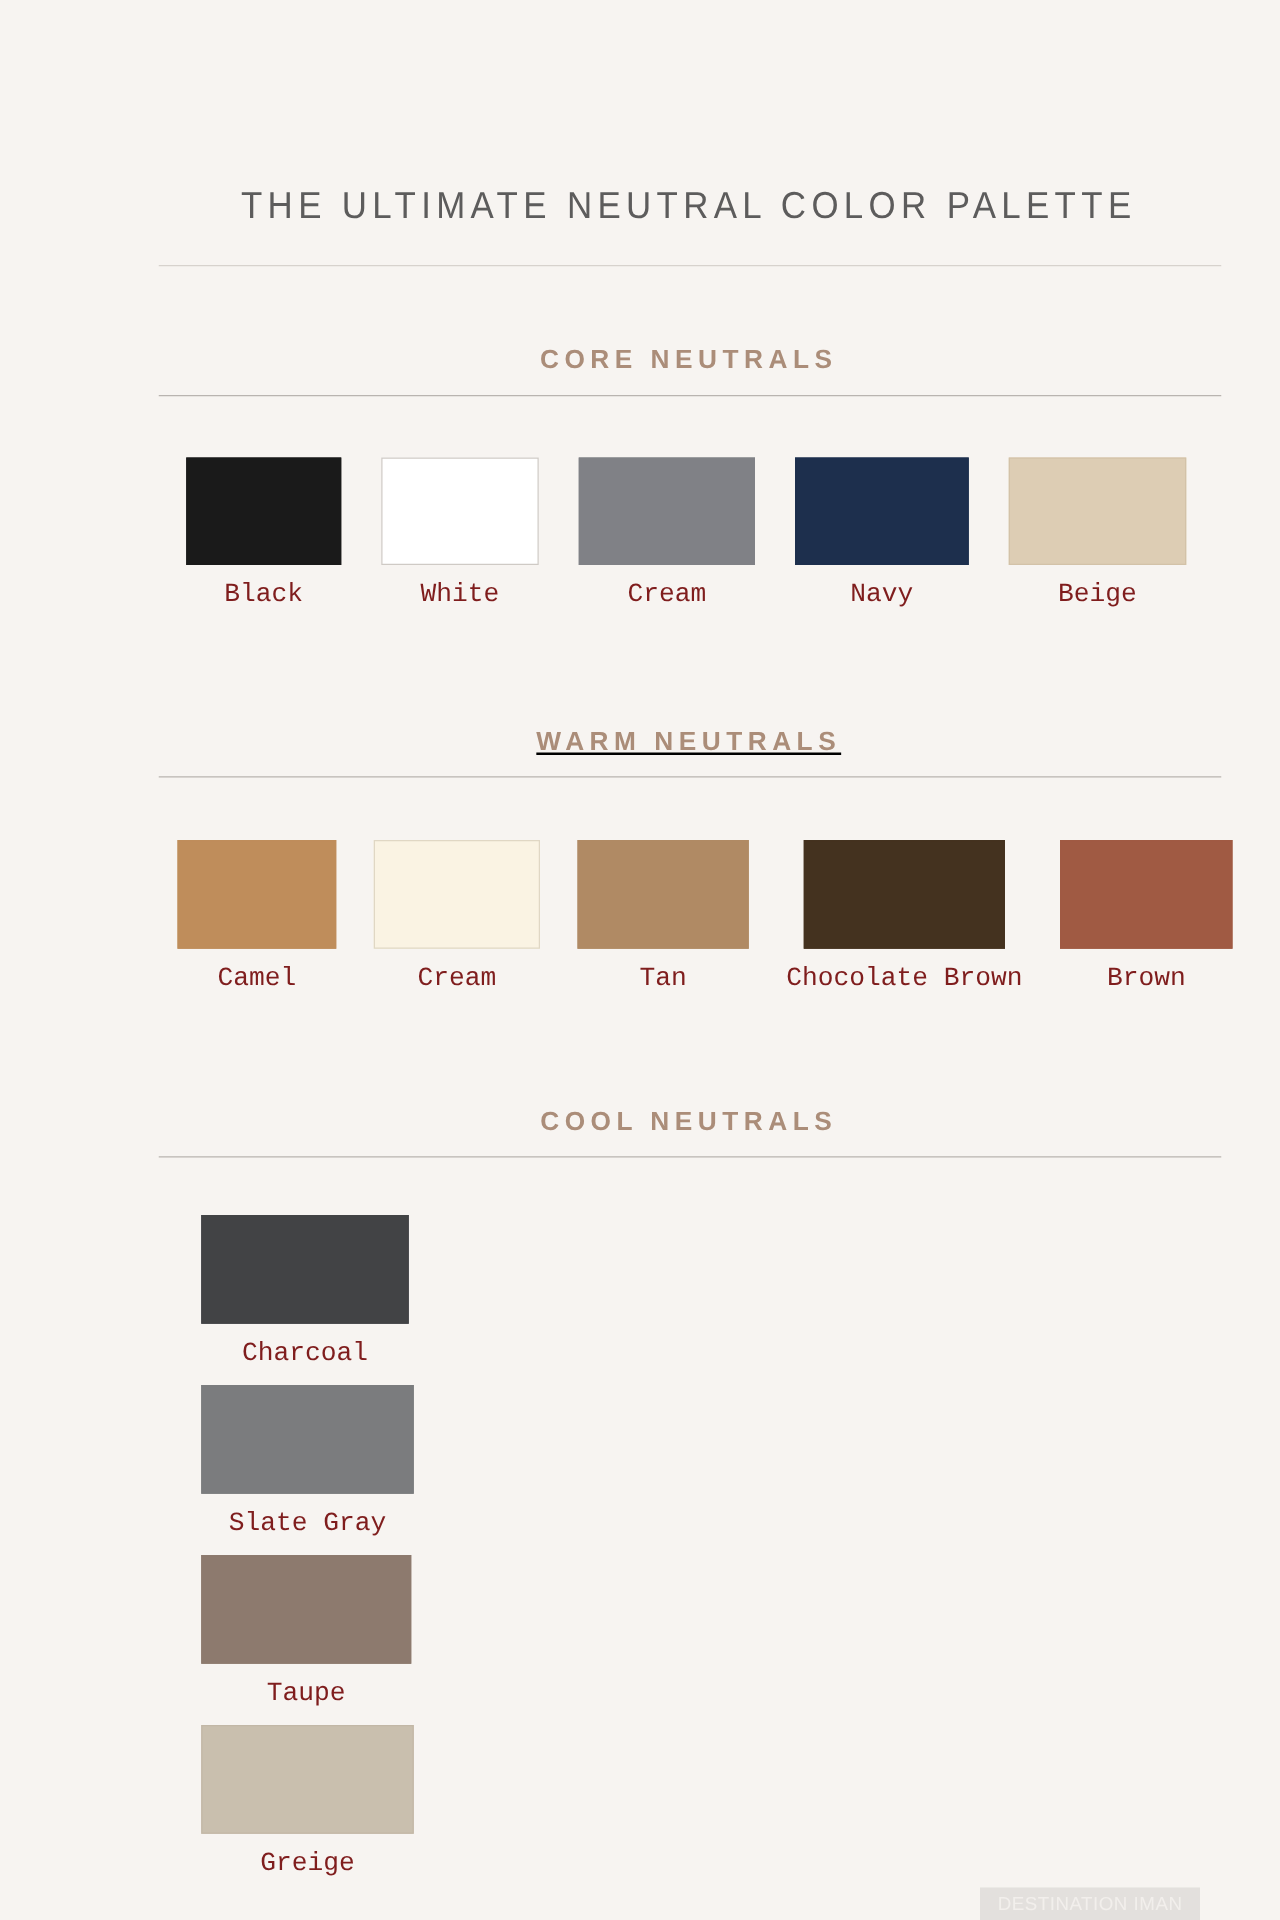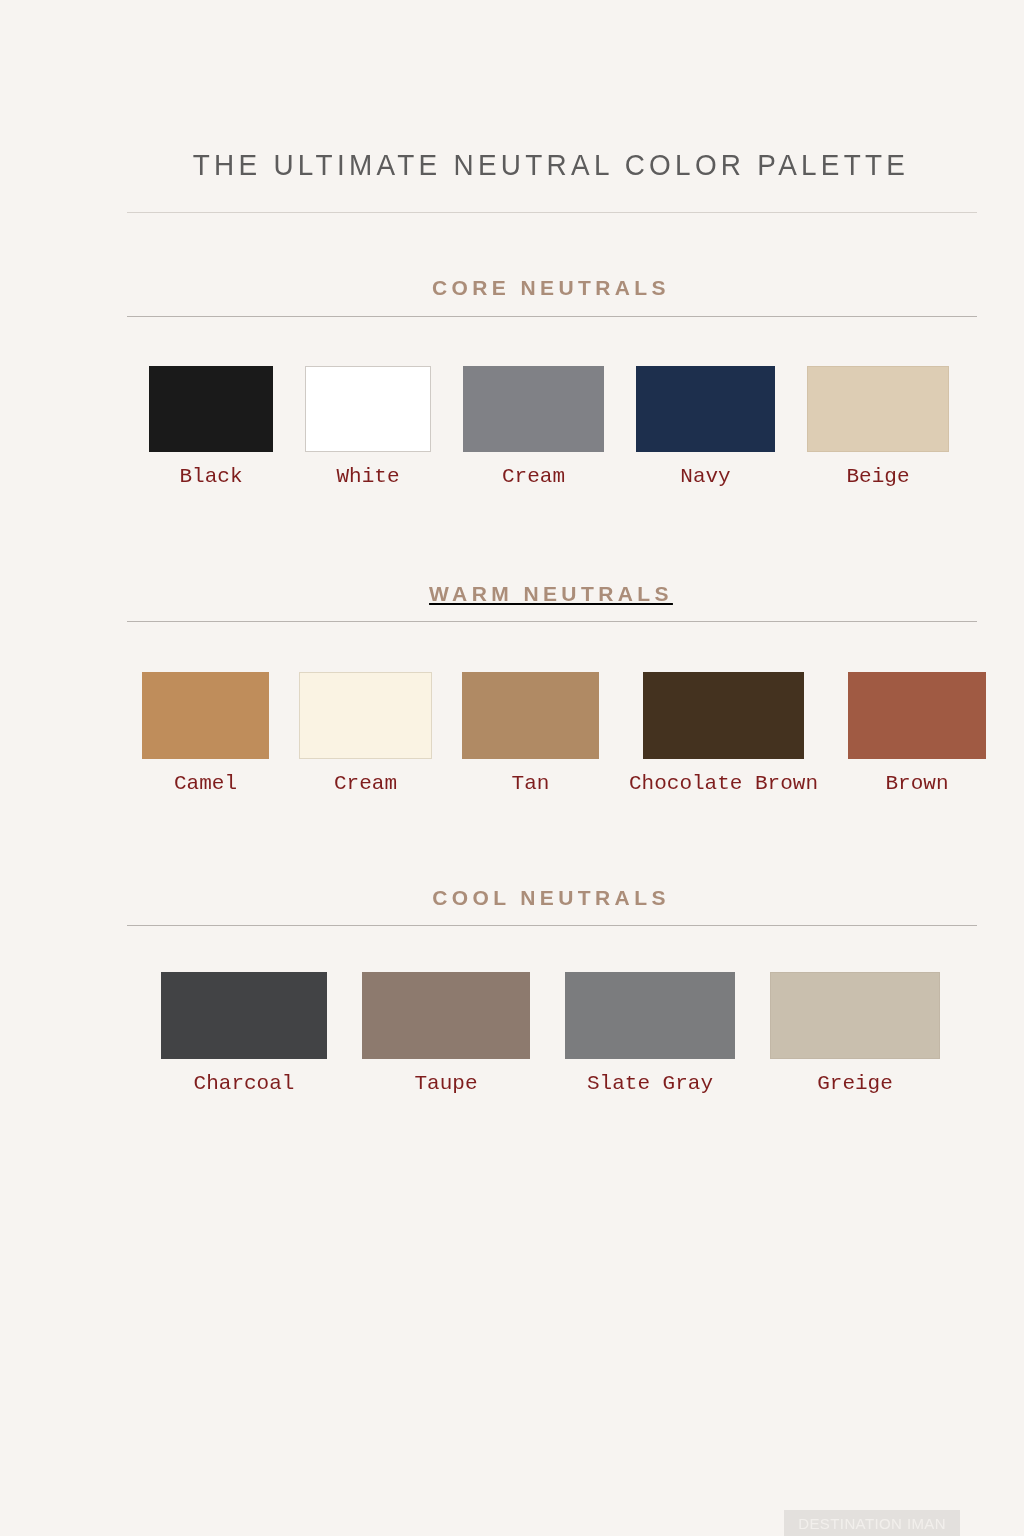"Charcoal" #row-cool { flex-direction: none -> column; gap: 35px -> 14px }
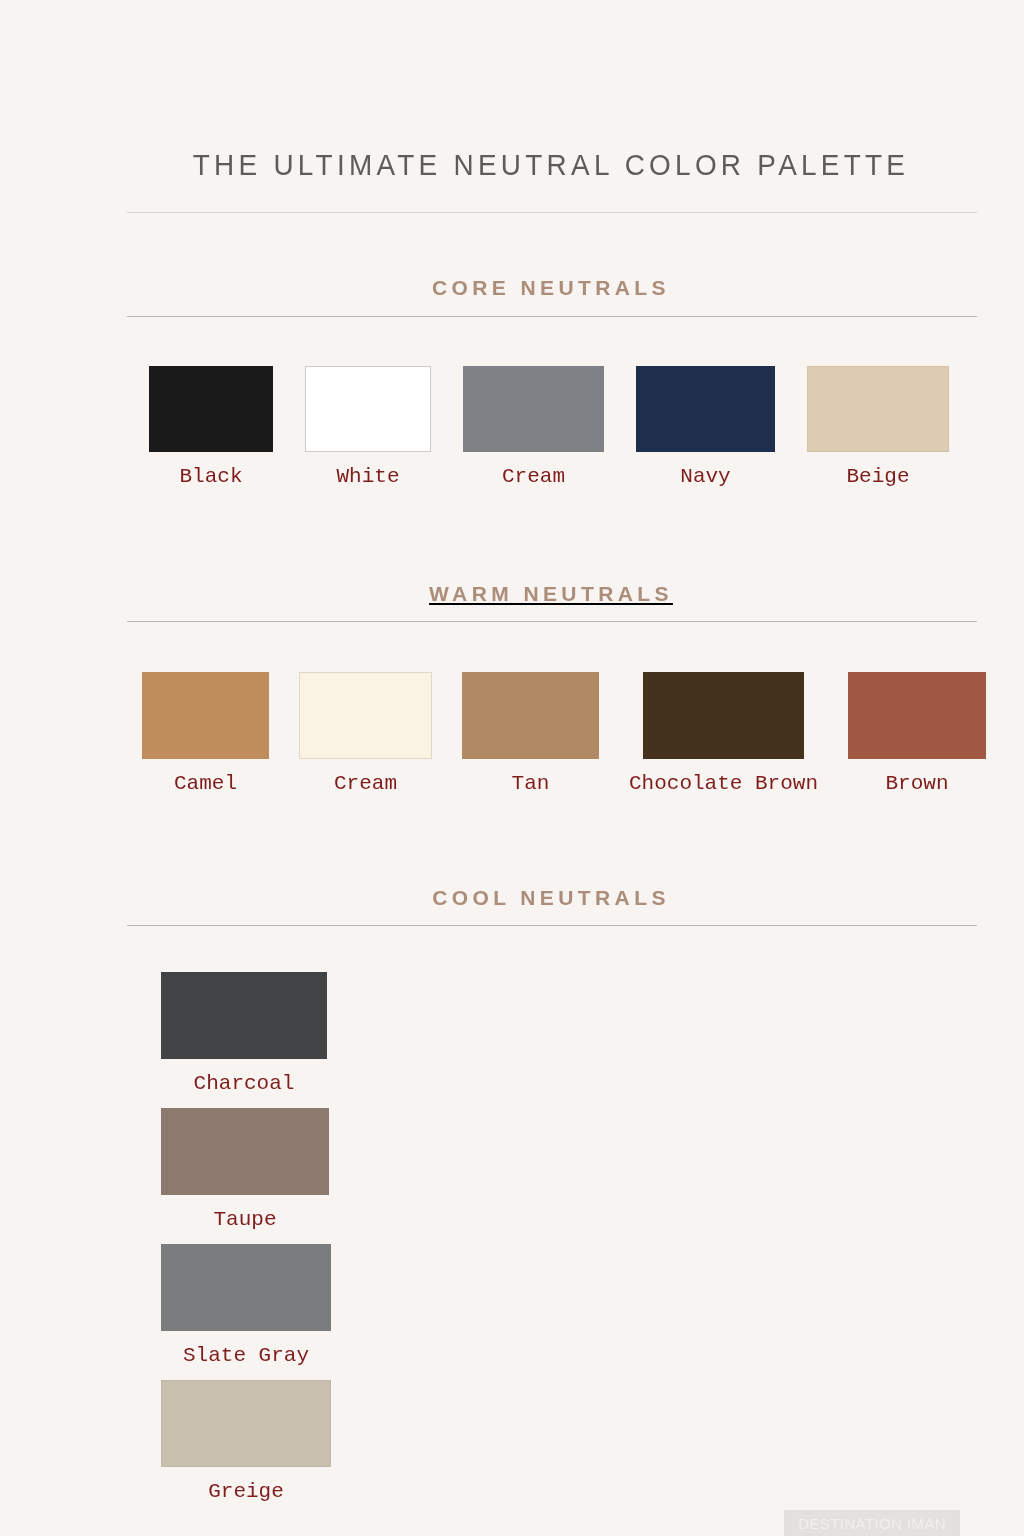"Taupe" div.swatch-cell { order: before "Slate Gray" -> after "Slate Gray" }
